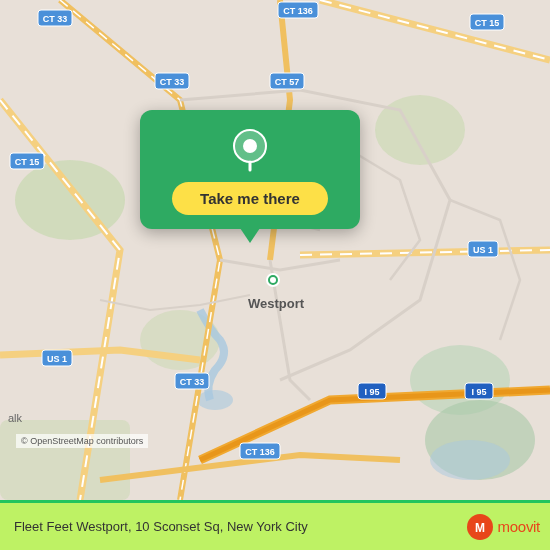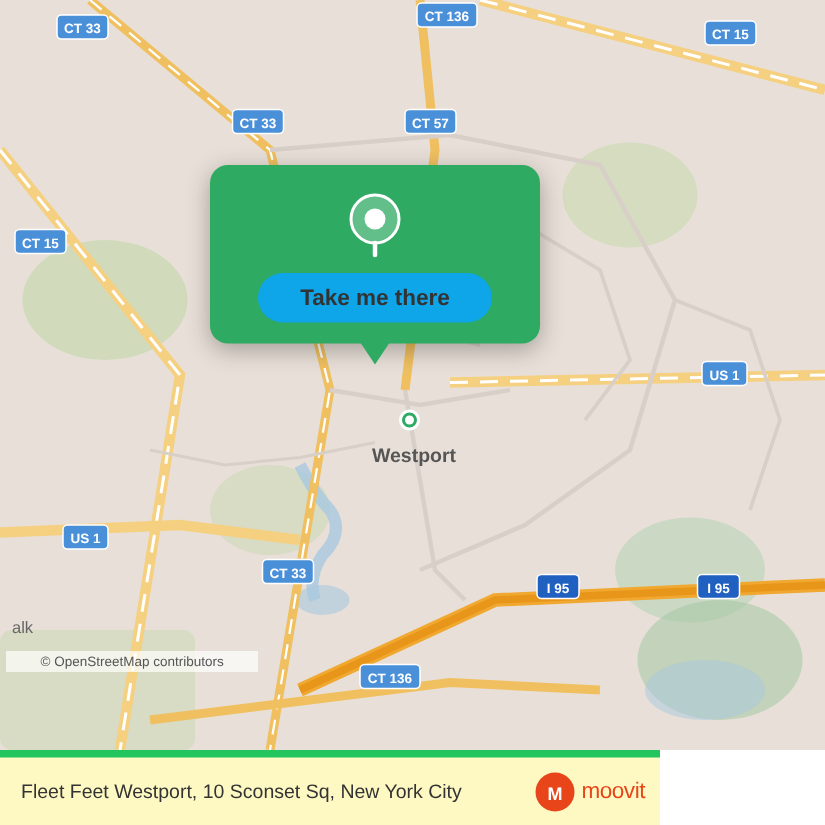"Take me there" #take-me-there-btn { background: #0ea5e9 -> #fde047 }
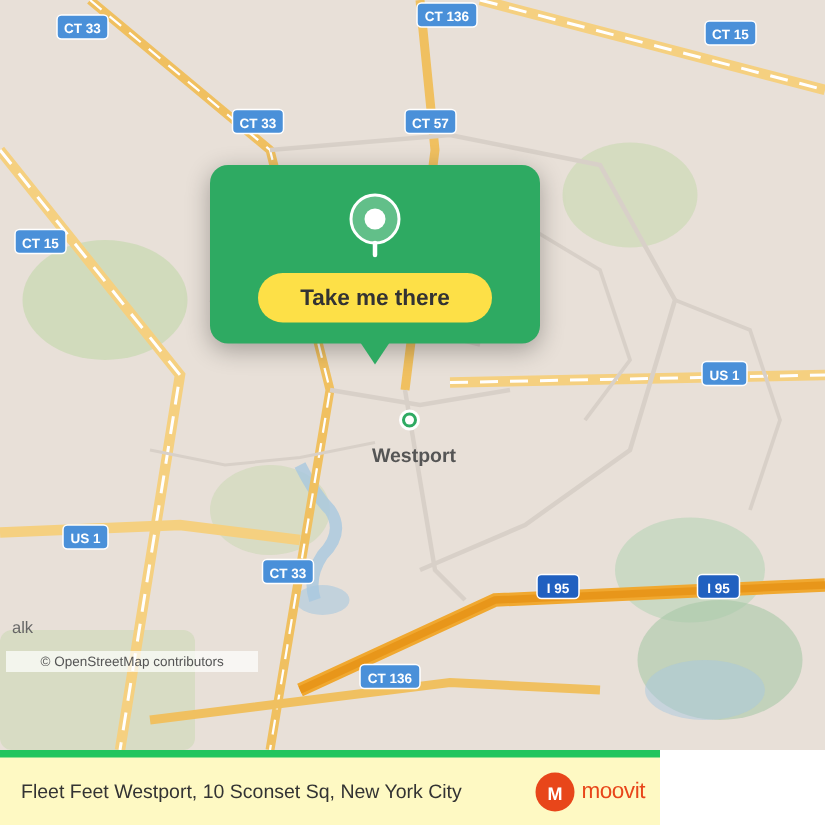"© OpenStreetMap contributors" #osm-credit { left: 4px -> 16px; padding: 2px 23px -> 2px 5px }
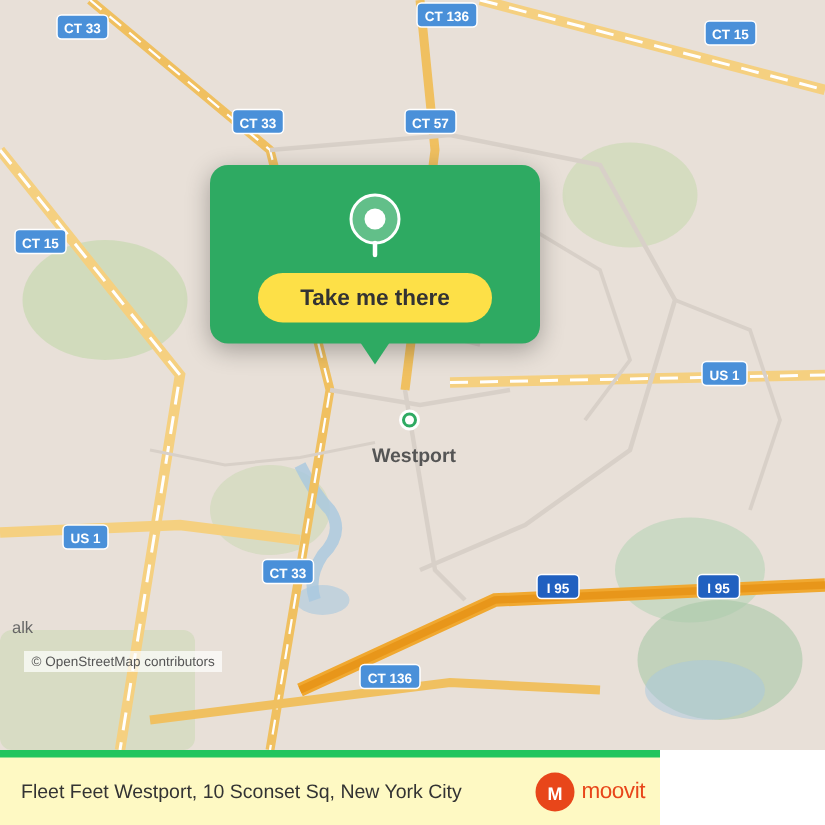"Fleet Feet Westport, 10 Sconset" #bottom-bar { background: #fef9c3 -> #bef264; border-top: 5px solid #22c55e -> 3px solid #22c55e; width: 440px -> 550px }
